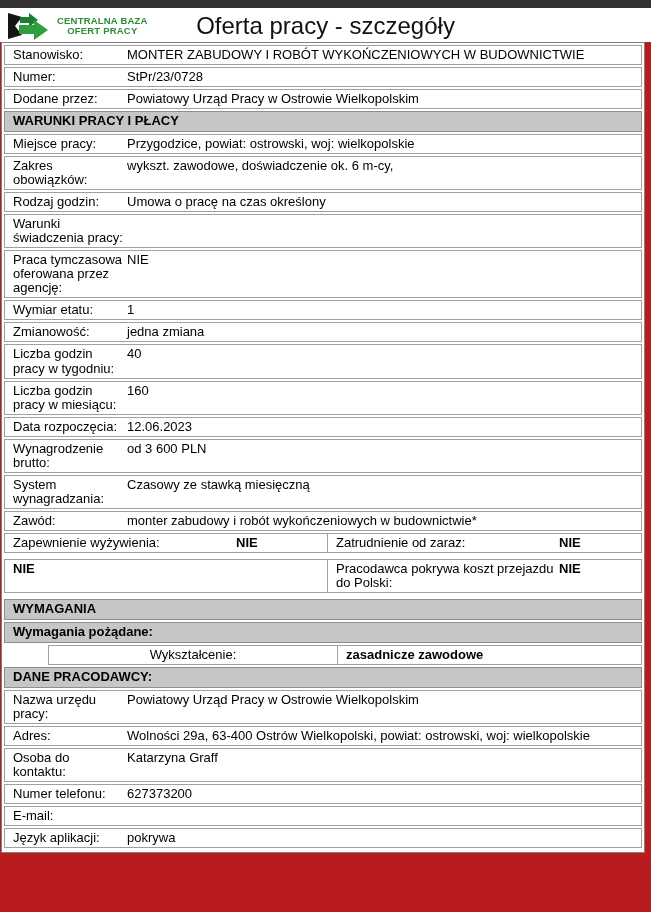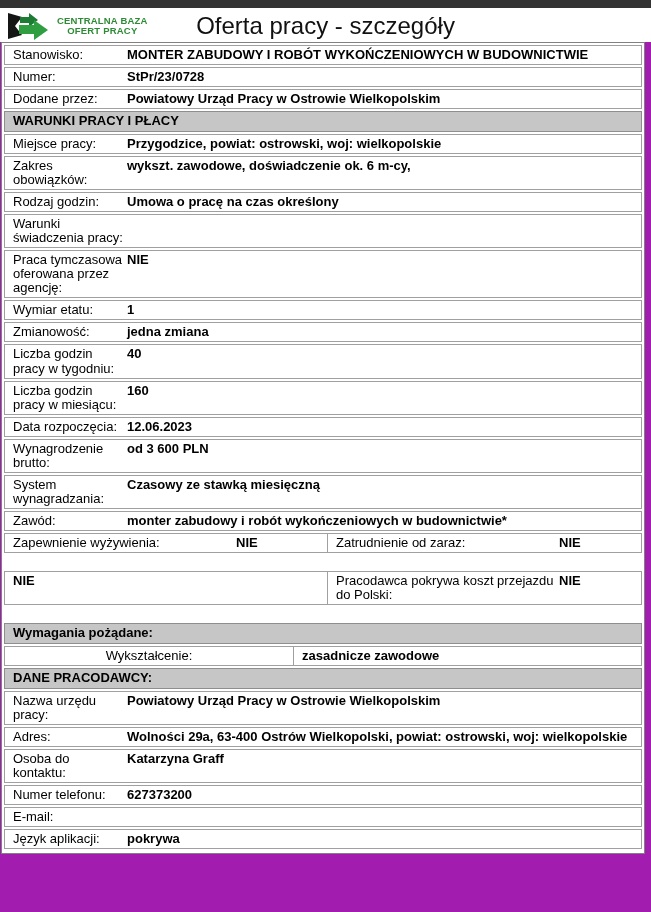"CENTRALNA BAZA" .page { background: #a21caf -> #b91c1c }
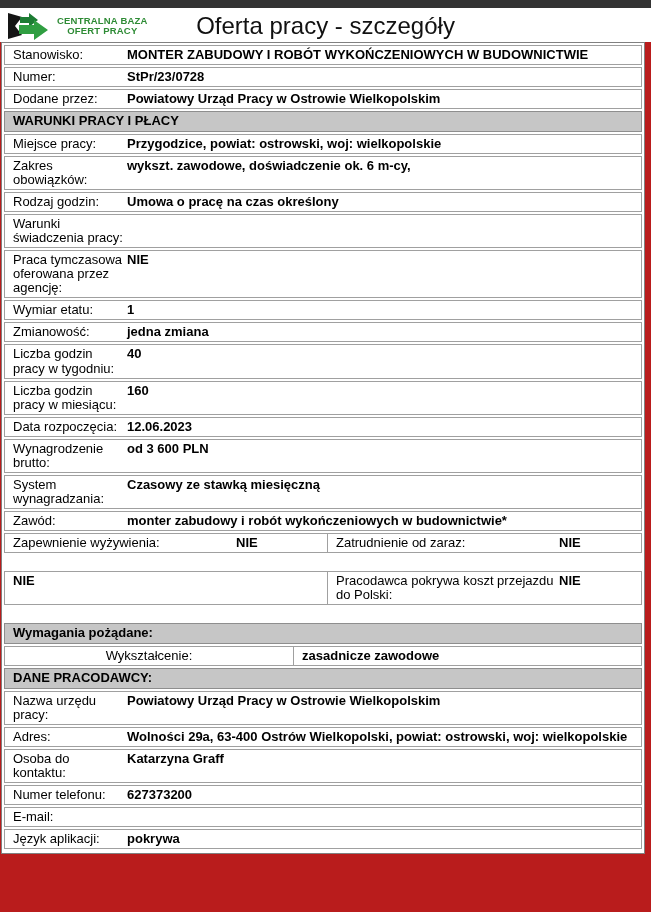"MONTER ZABUDOWY I ROBÓT WYKOŃCZENIOWYCH" .val { font-weight: bold -> normal }
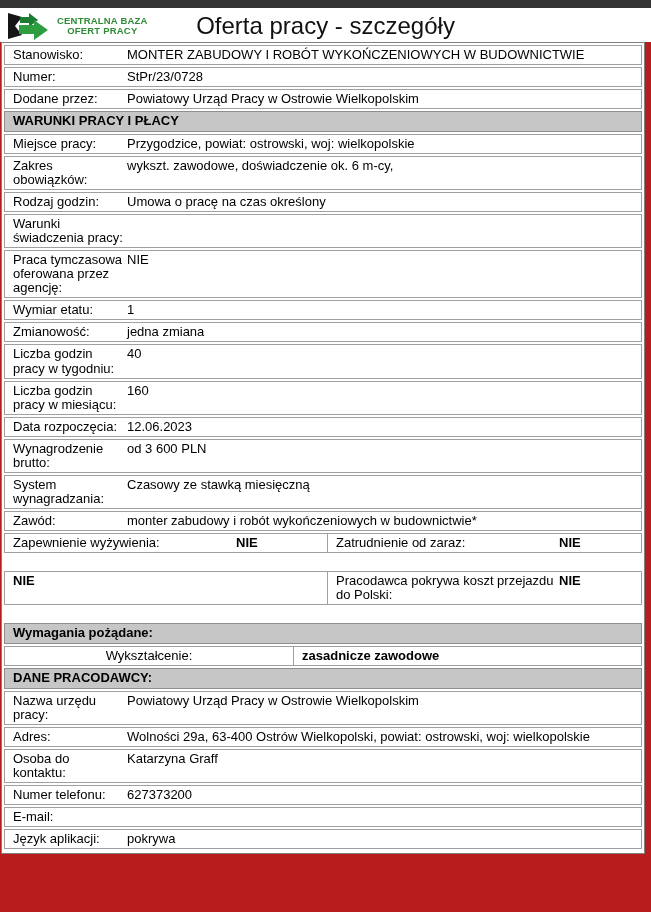"Zapewnienie wyżywienia:" .prow { margin-bottom: 18px -> 6px }
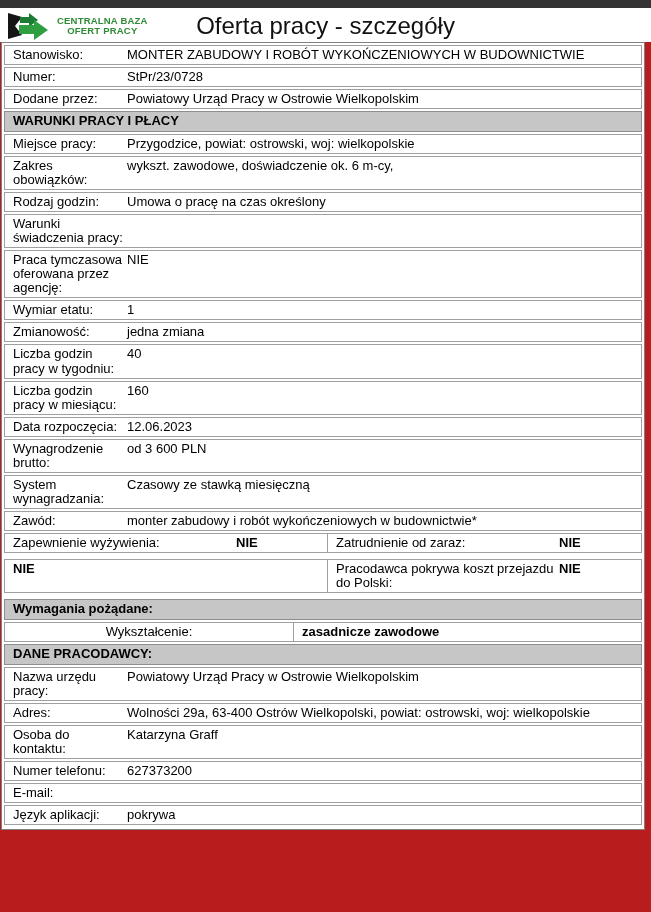"WYMAGANIA" div.sect { html: none -> <div>WYMAGANIA</div> }
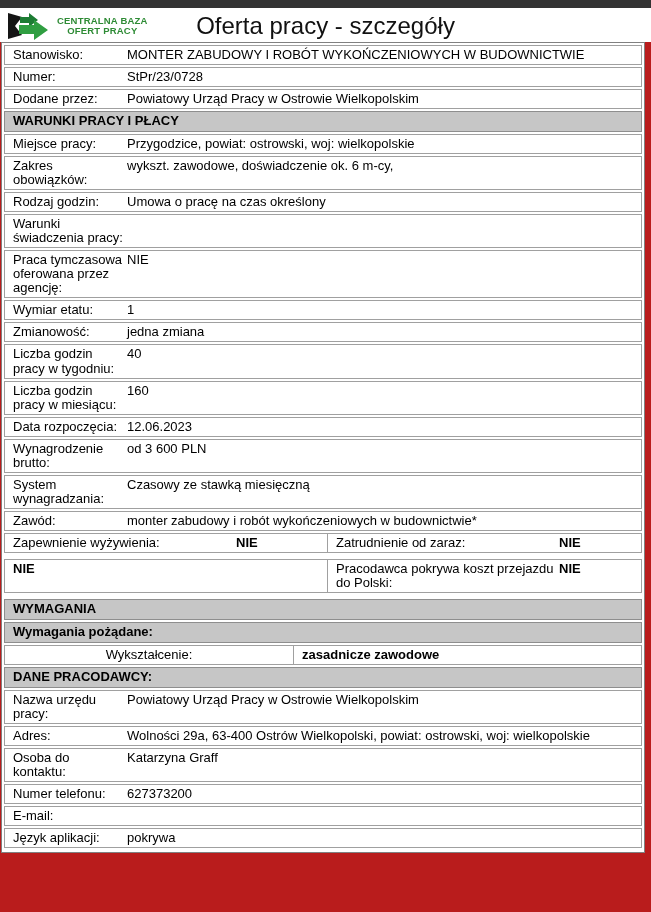"Wykształcenie:" .erow { margin-left: none -> 44px }
